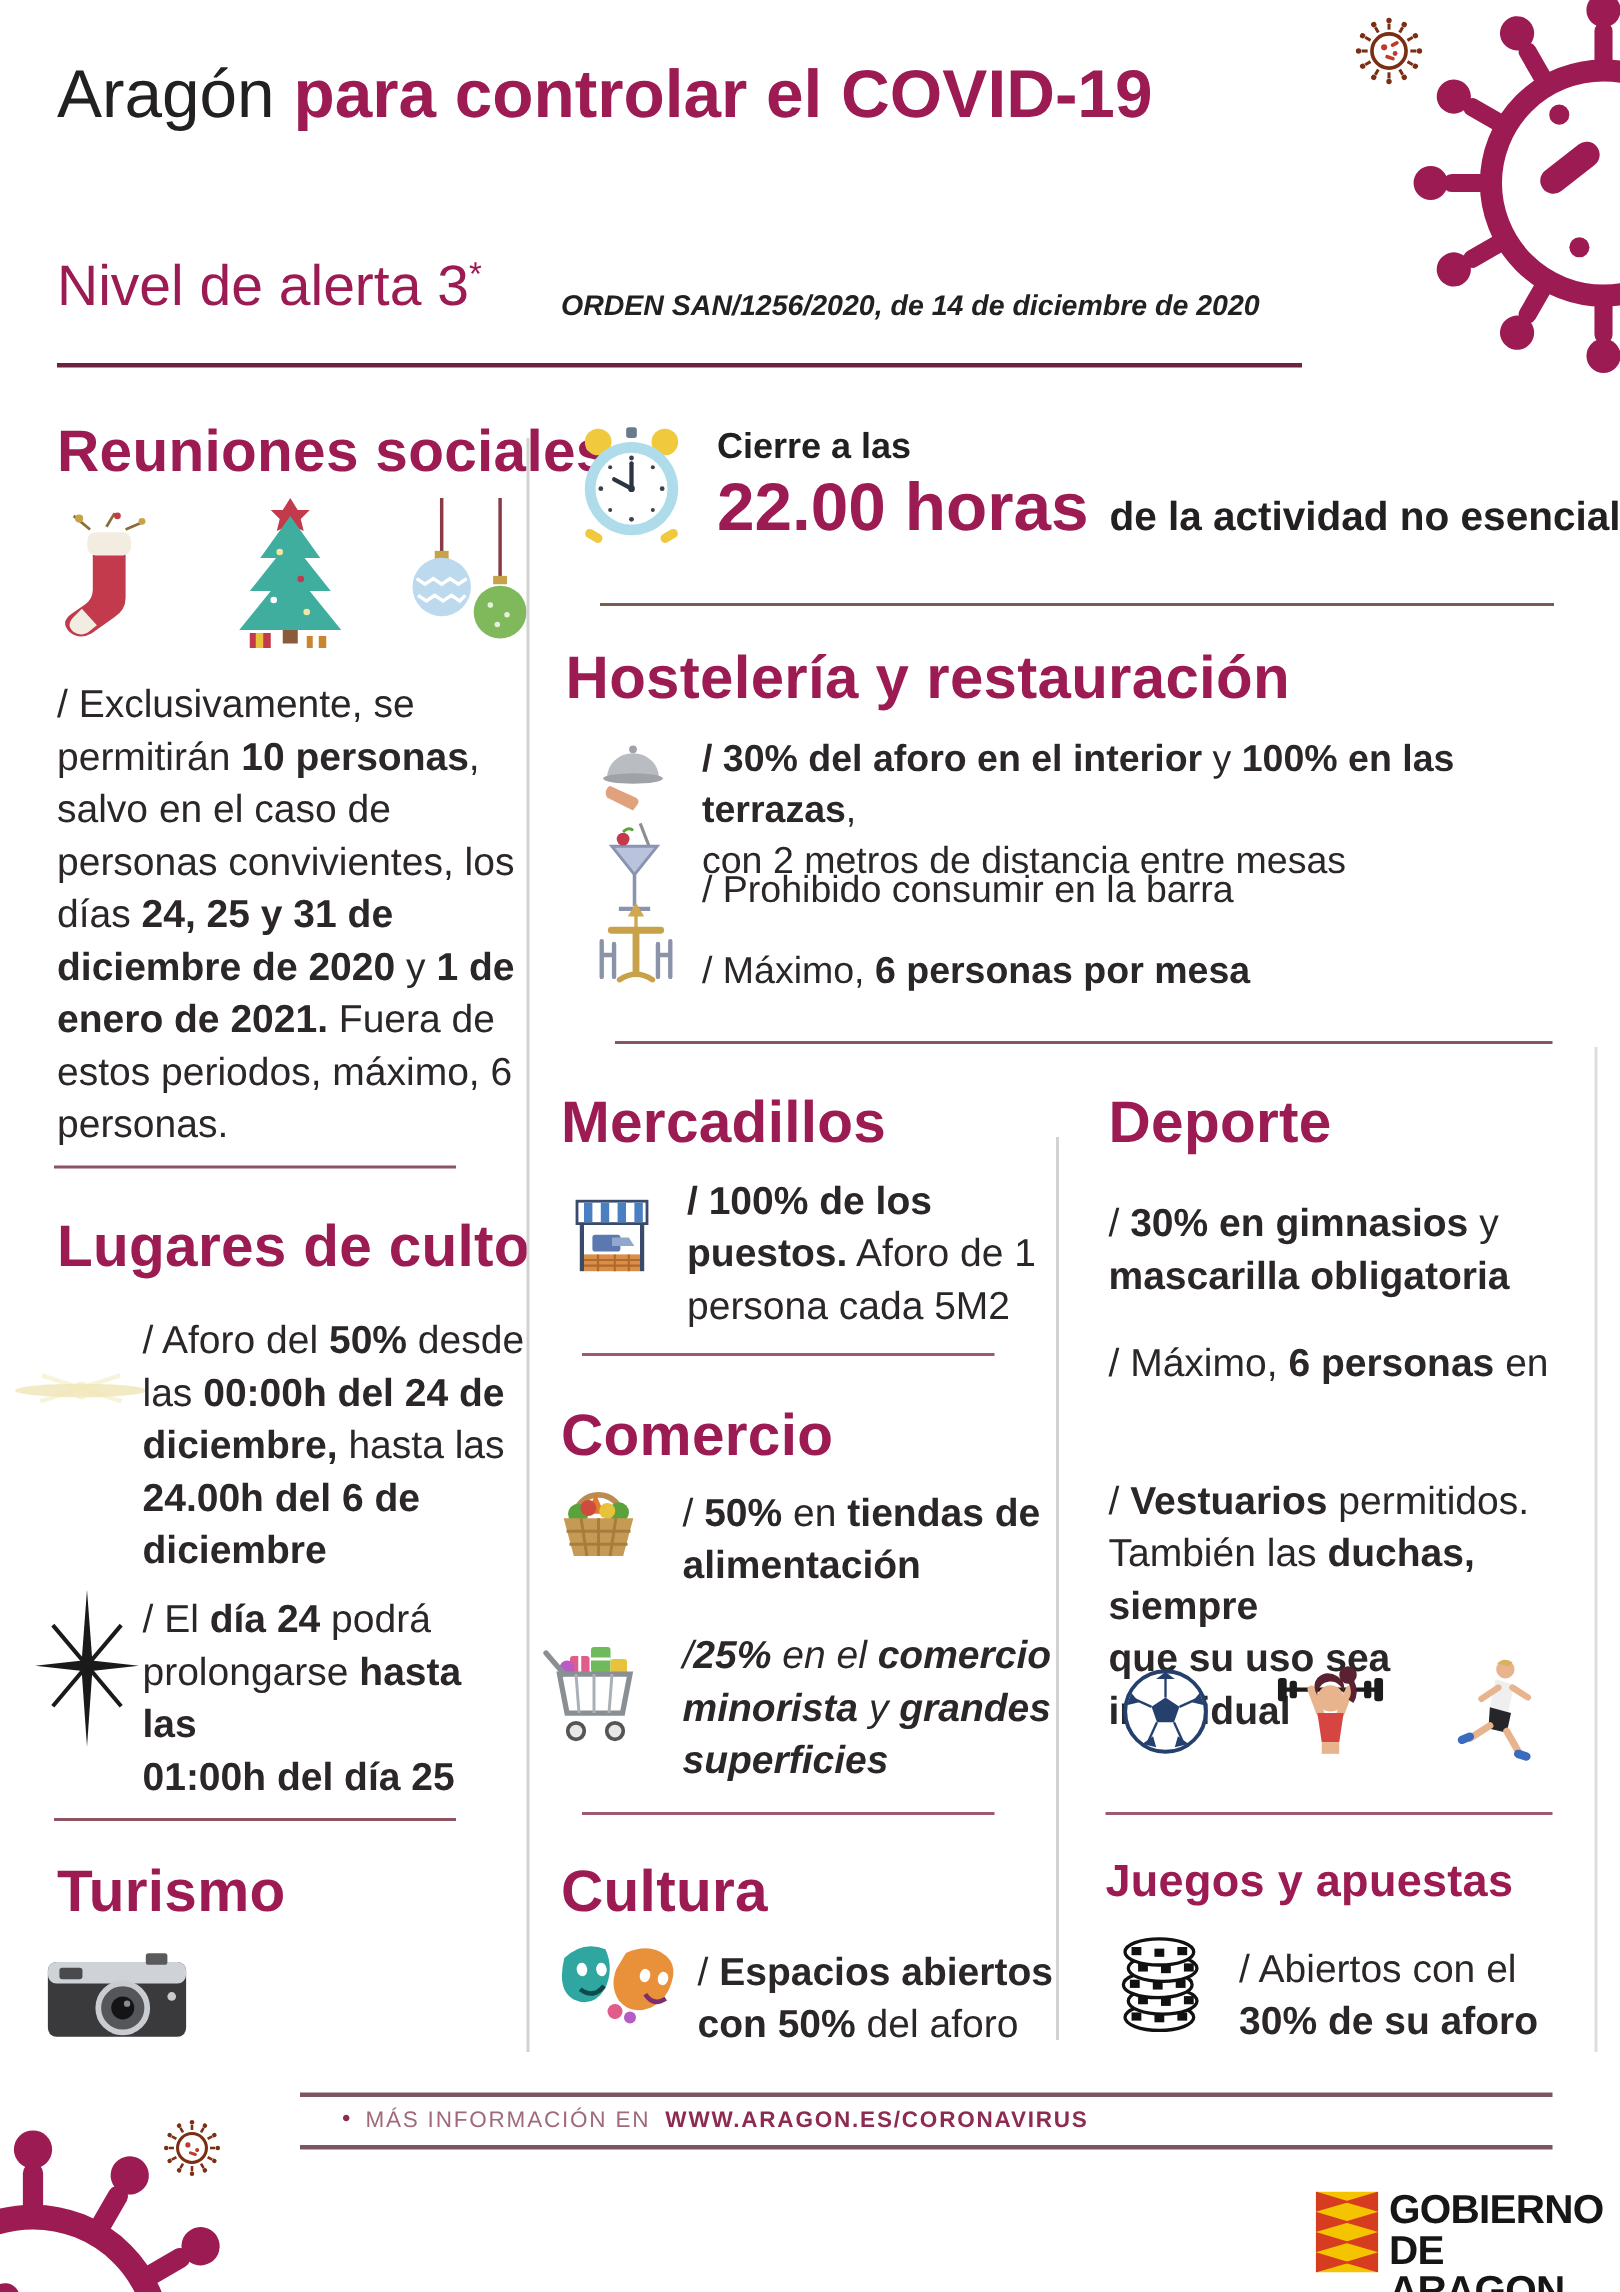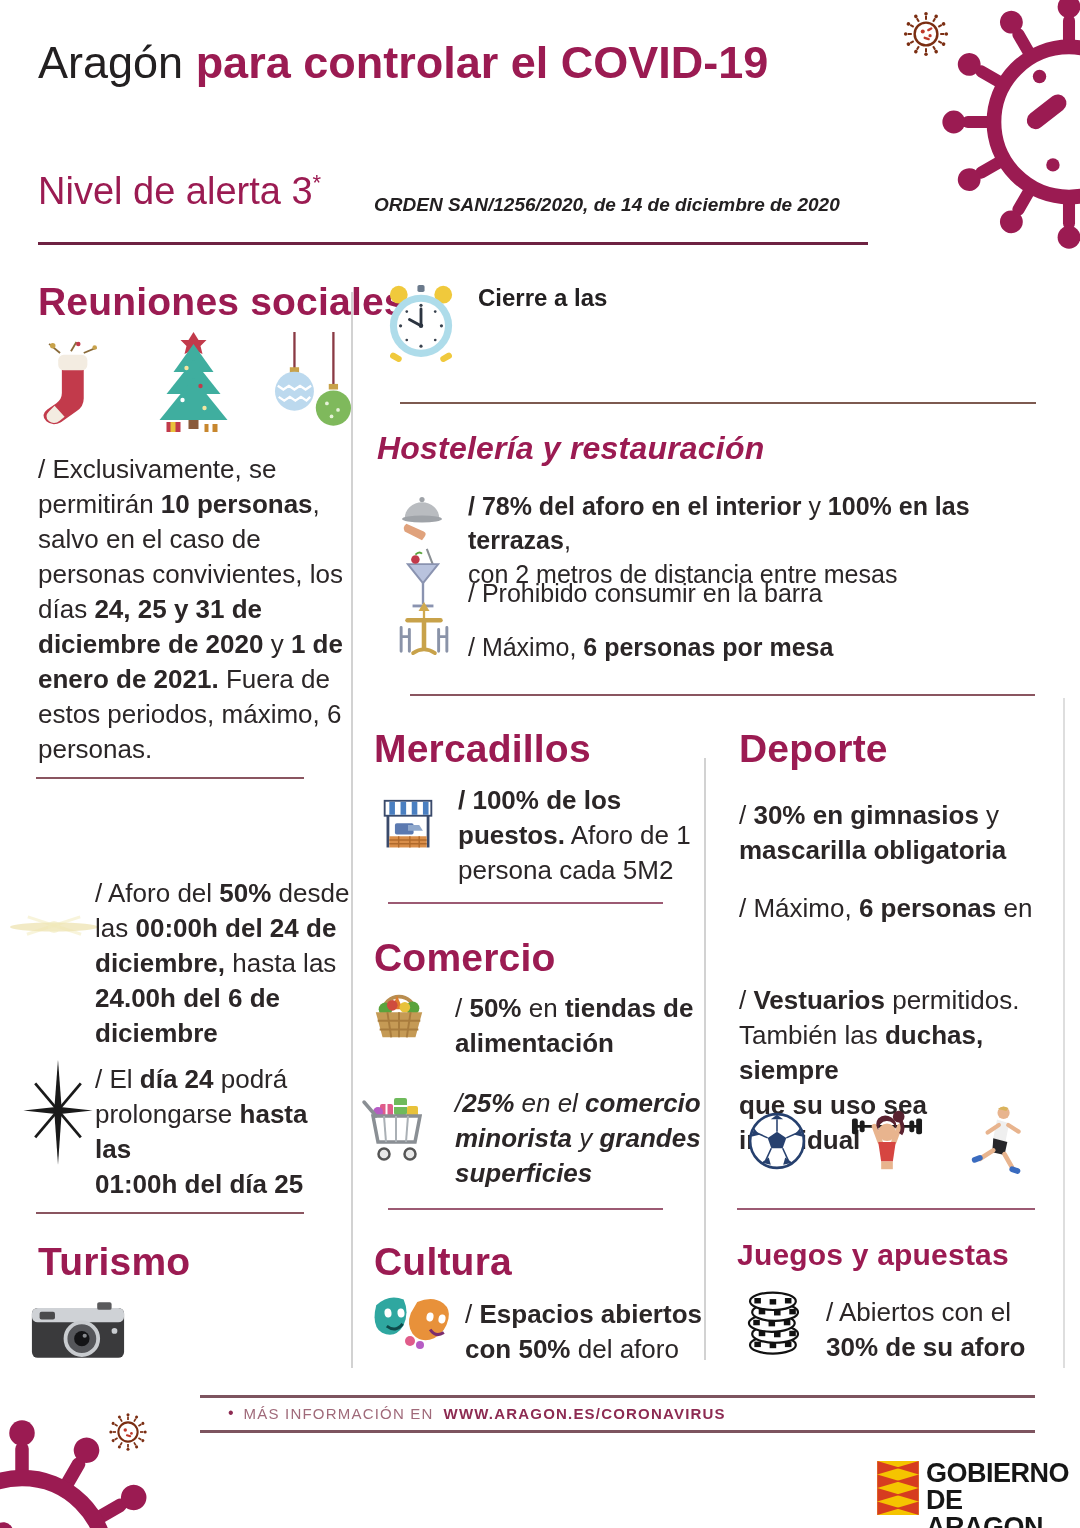"22.00 horas" div.abs { html: none -> <div> <span>22.00 horas</span> <span>de la actividad no esencial</span> </div> }
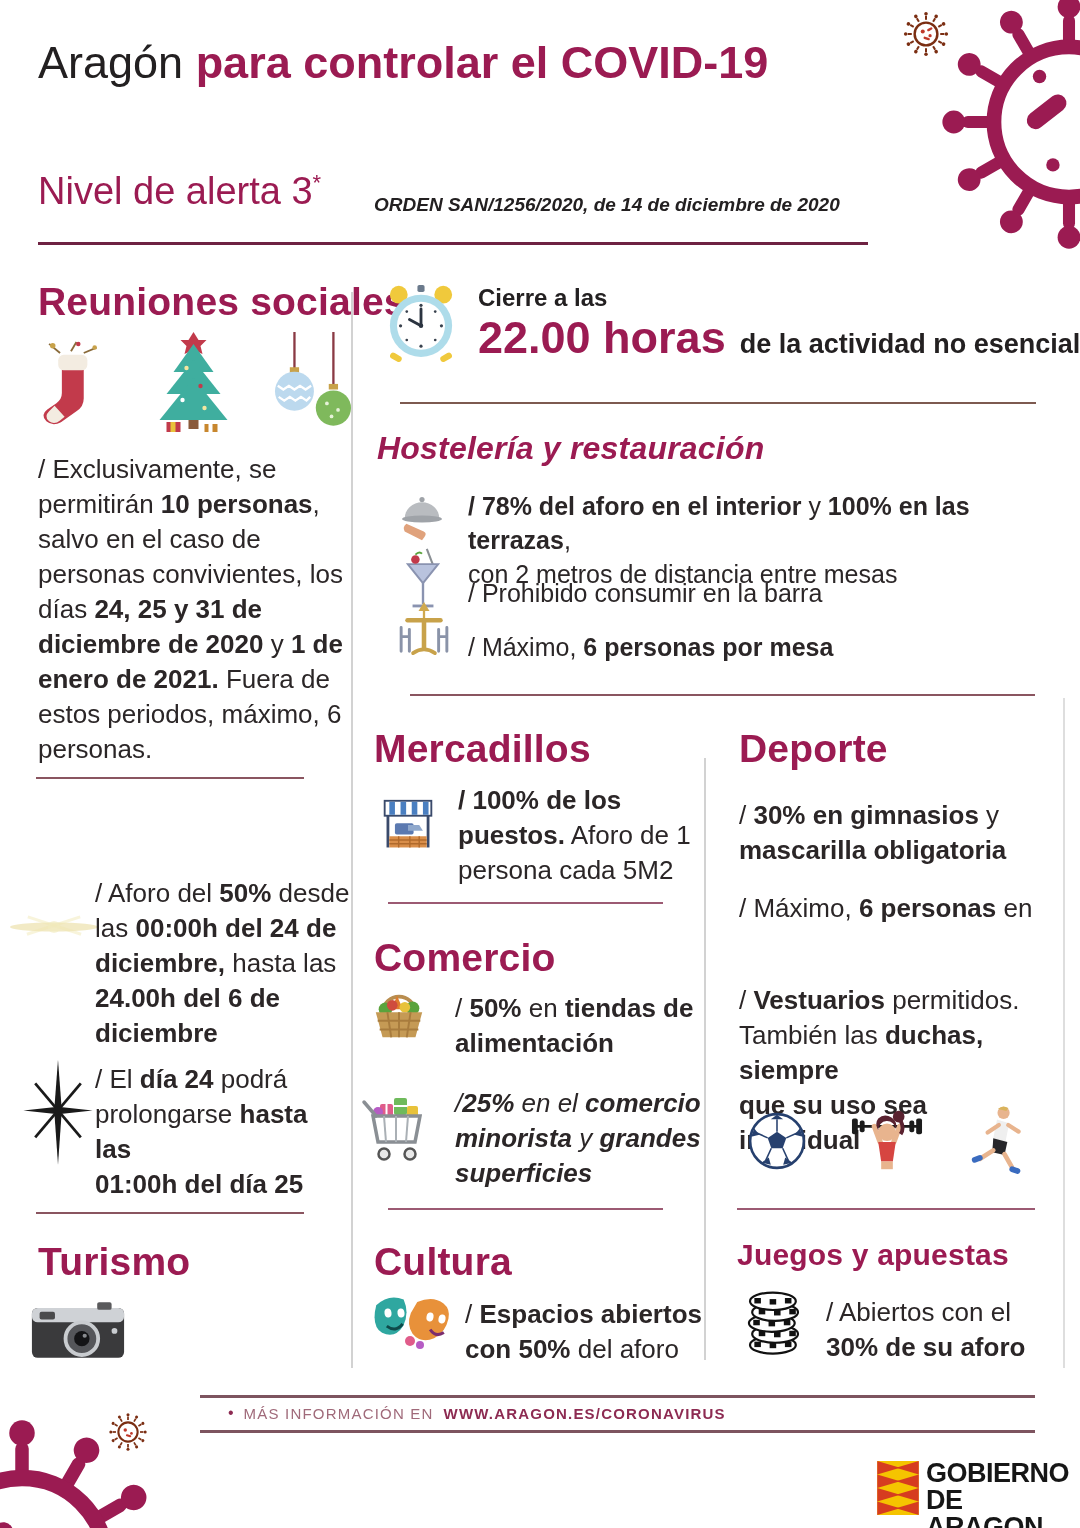"Hostelería y restauración" div.abs { font-size: 32px -> 40px; font-style: italic -> none }
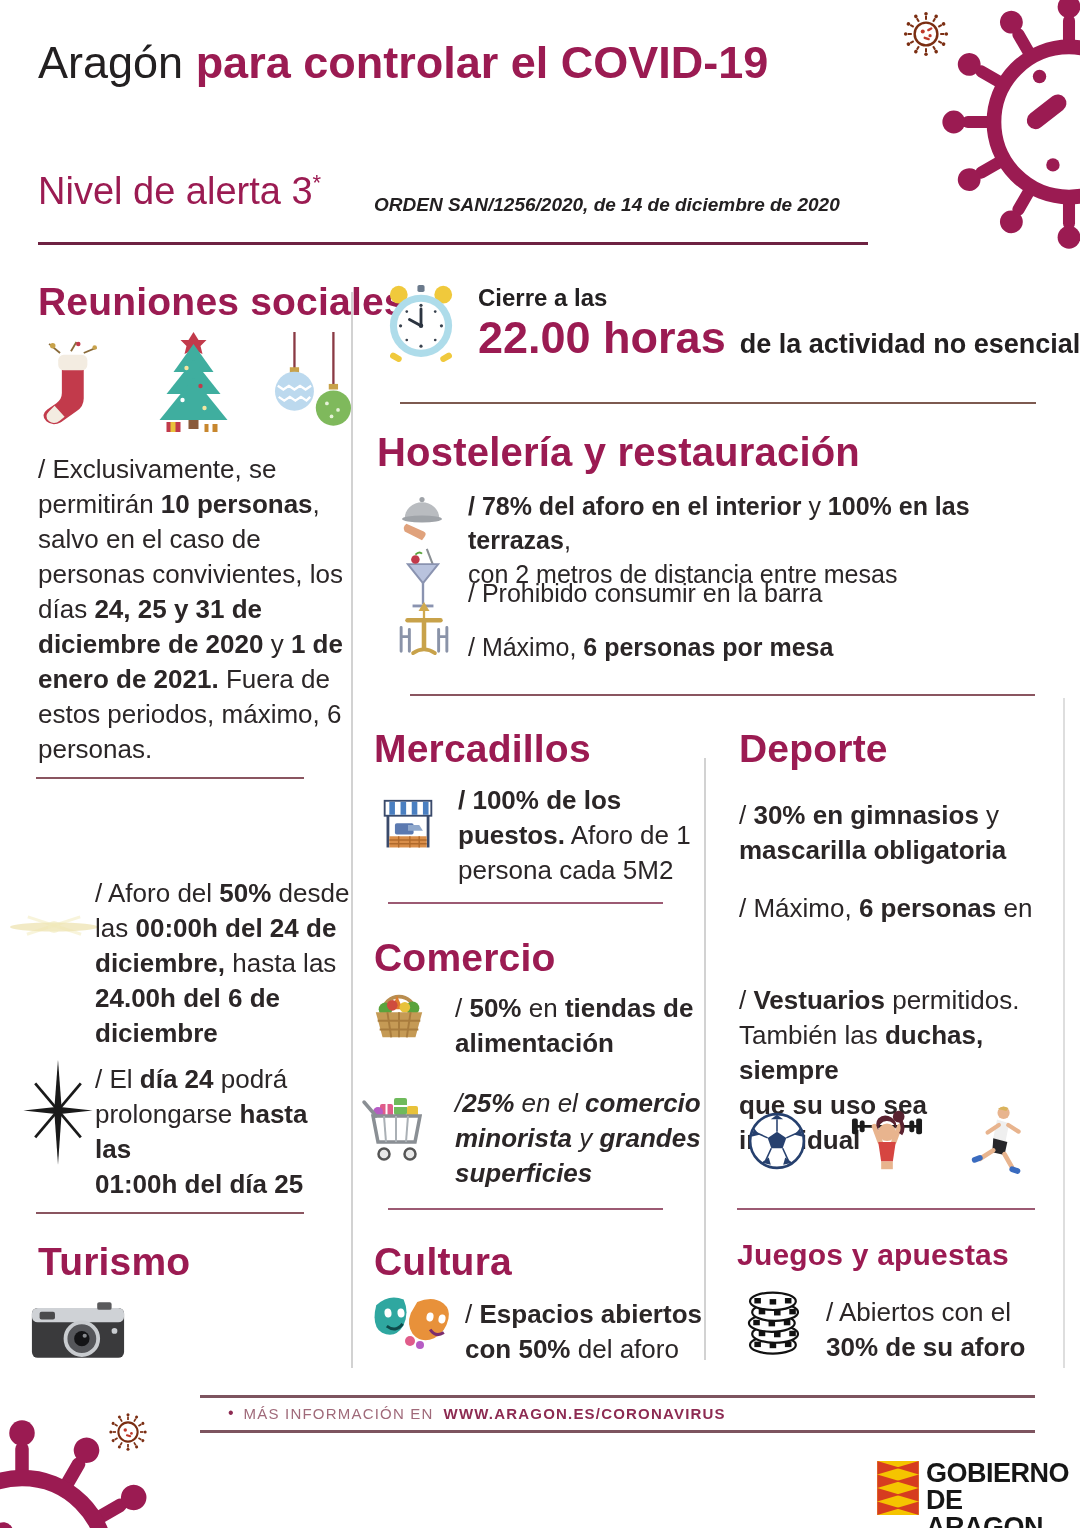"/ 78% del aforo en" span.bseg { text: 78% -> 30% }
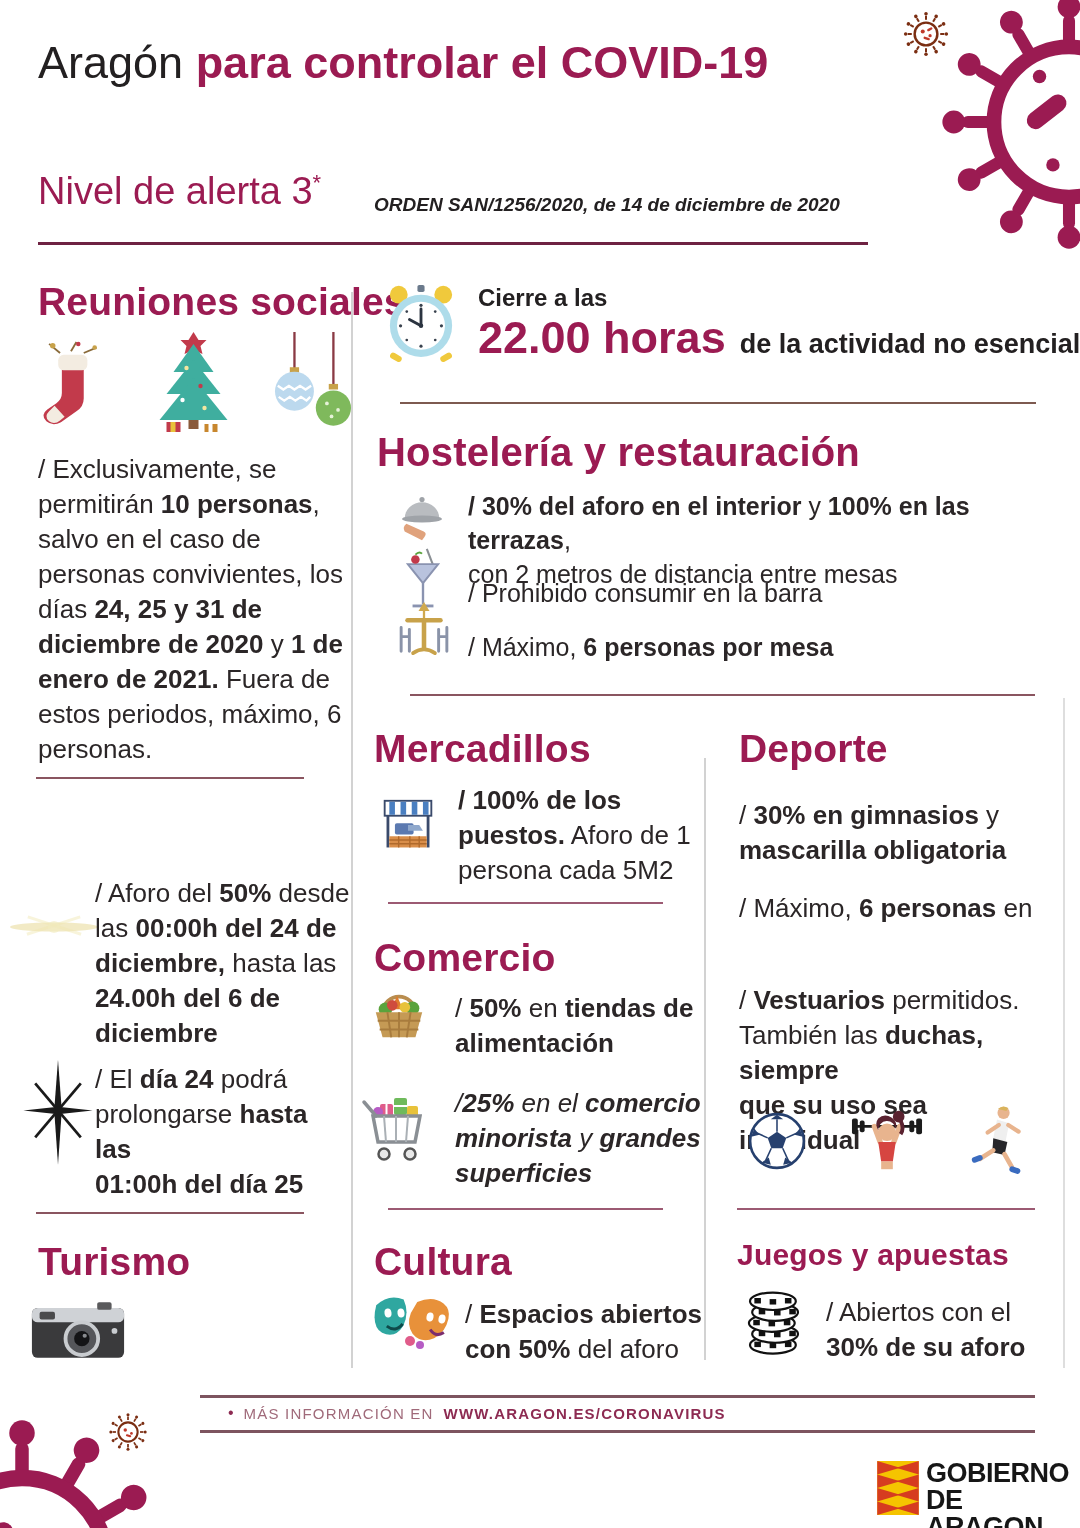"Lugares de culto" div.abs { html: none -> <div>Lugares de culto</div> }
